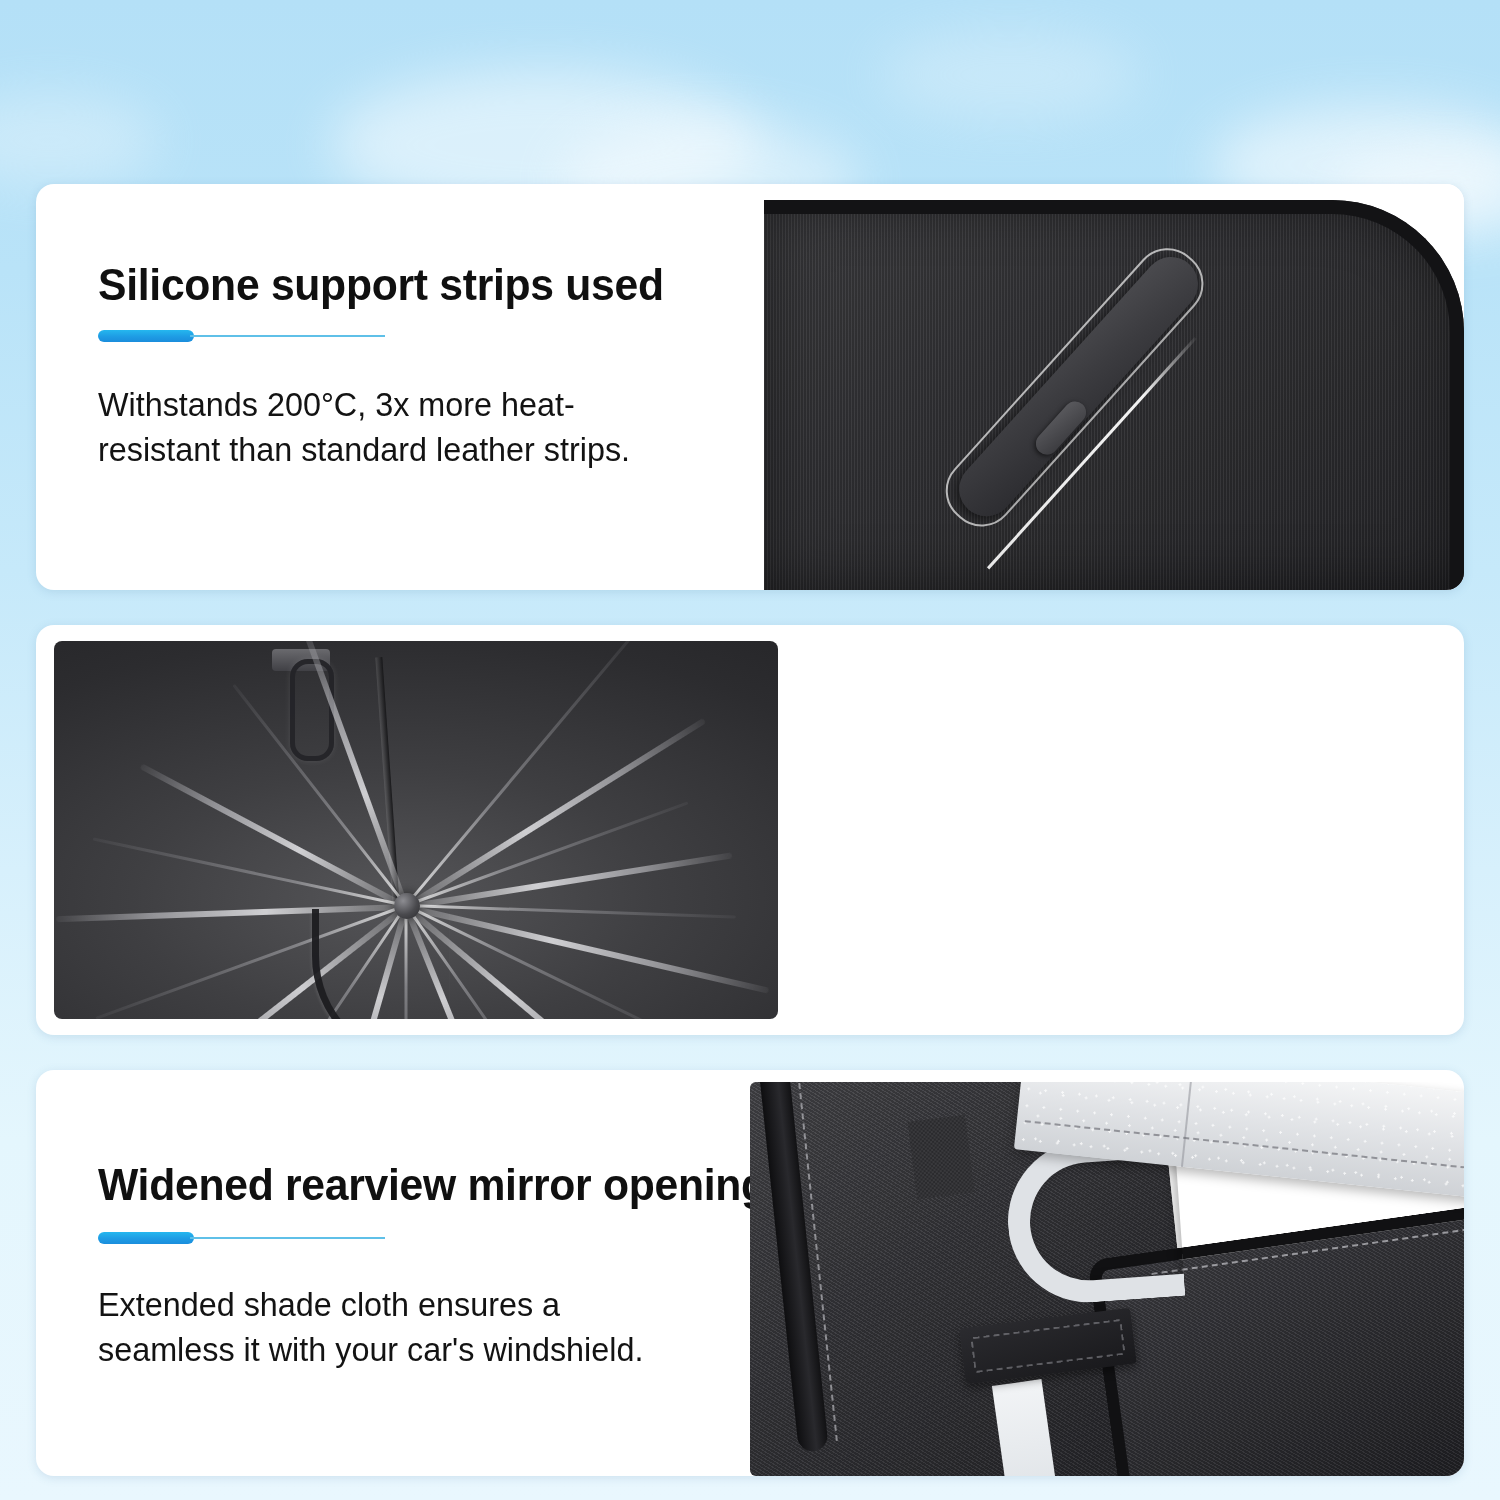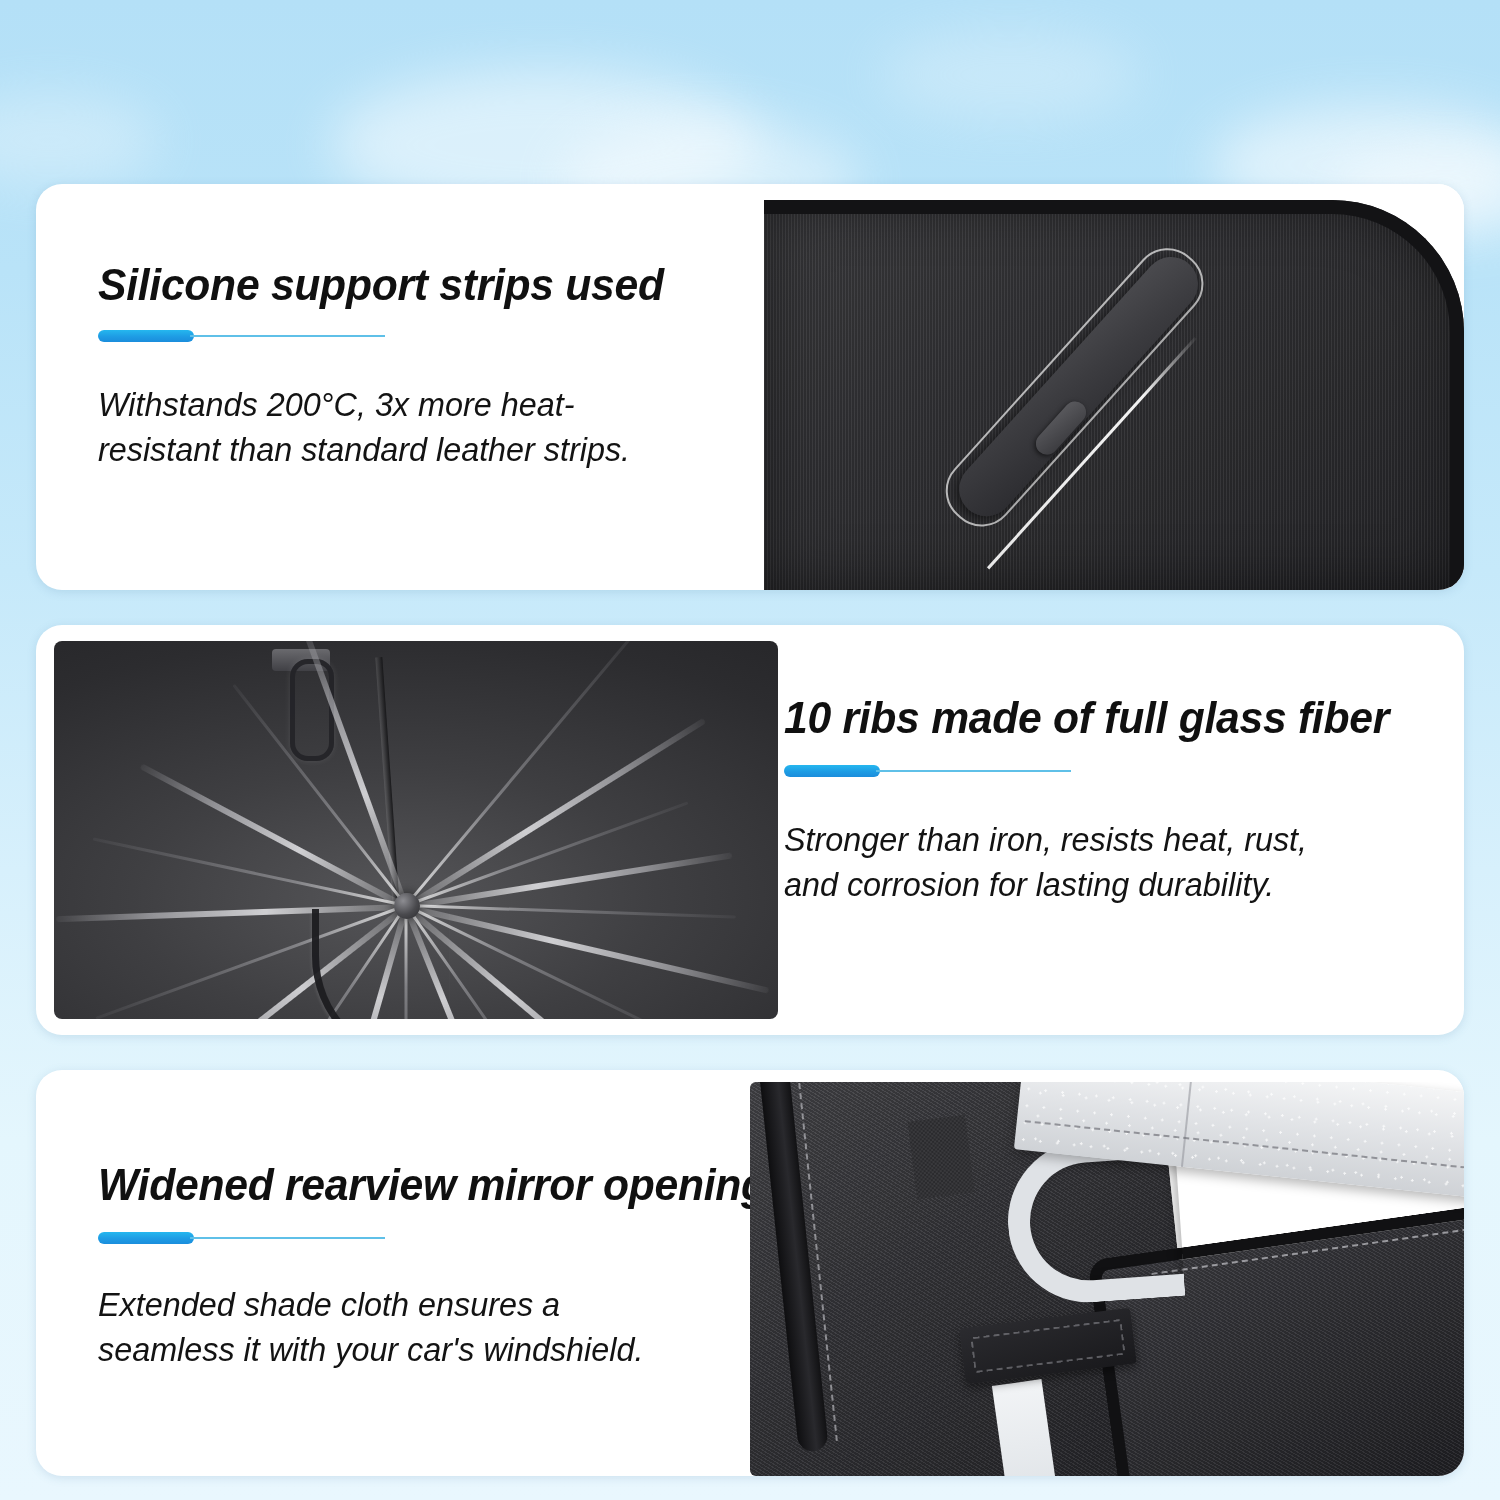"Silicone support strips used" .card { border-radius: 26px -> 18px; font-style: italic -> none }
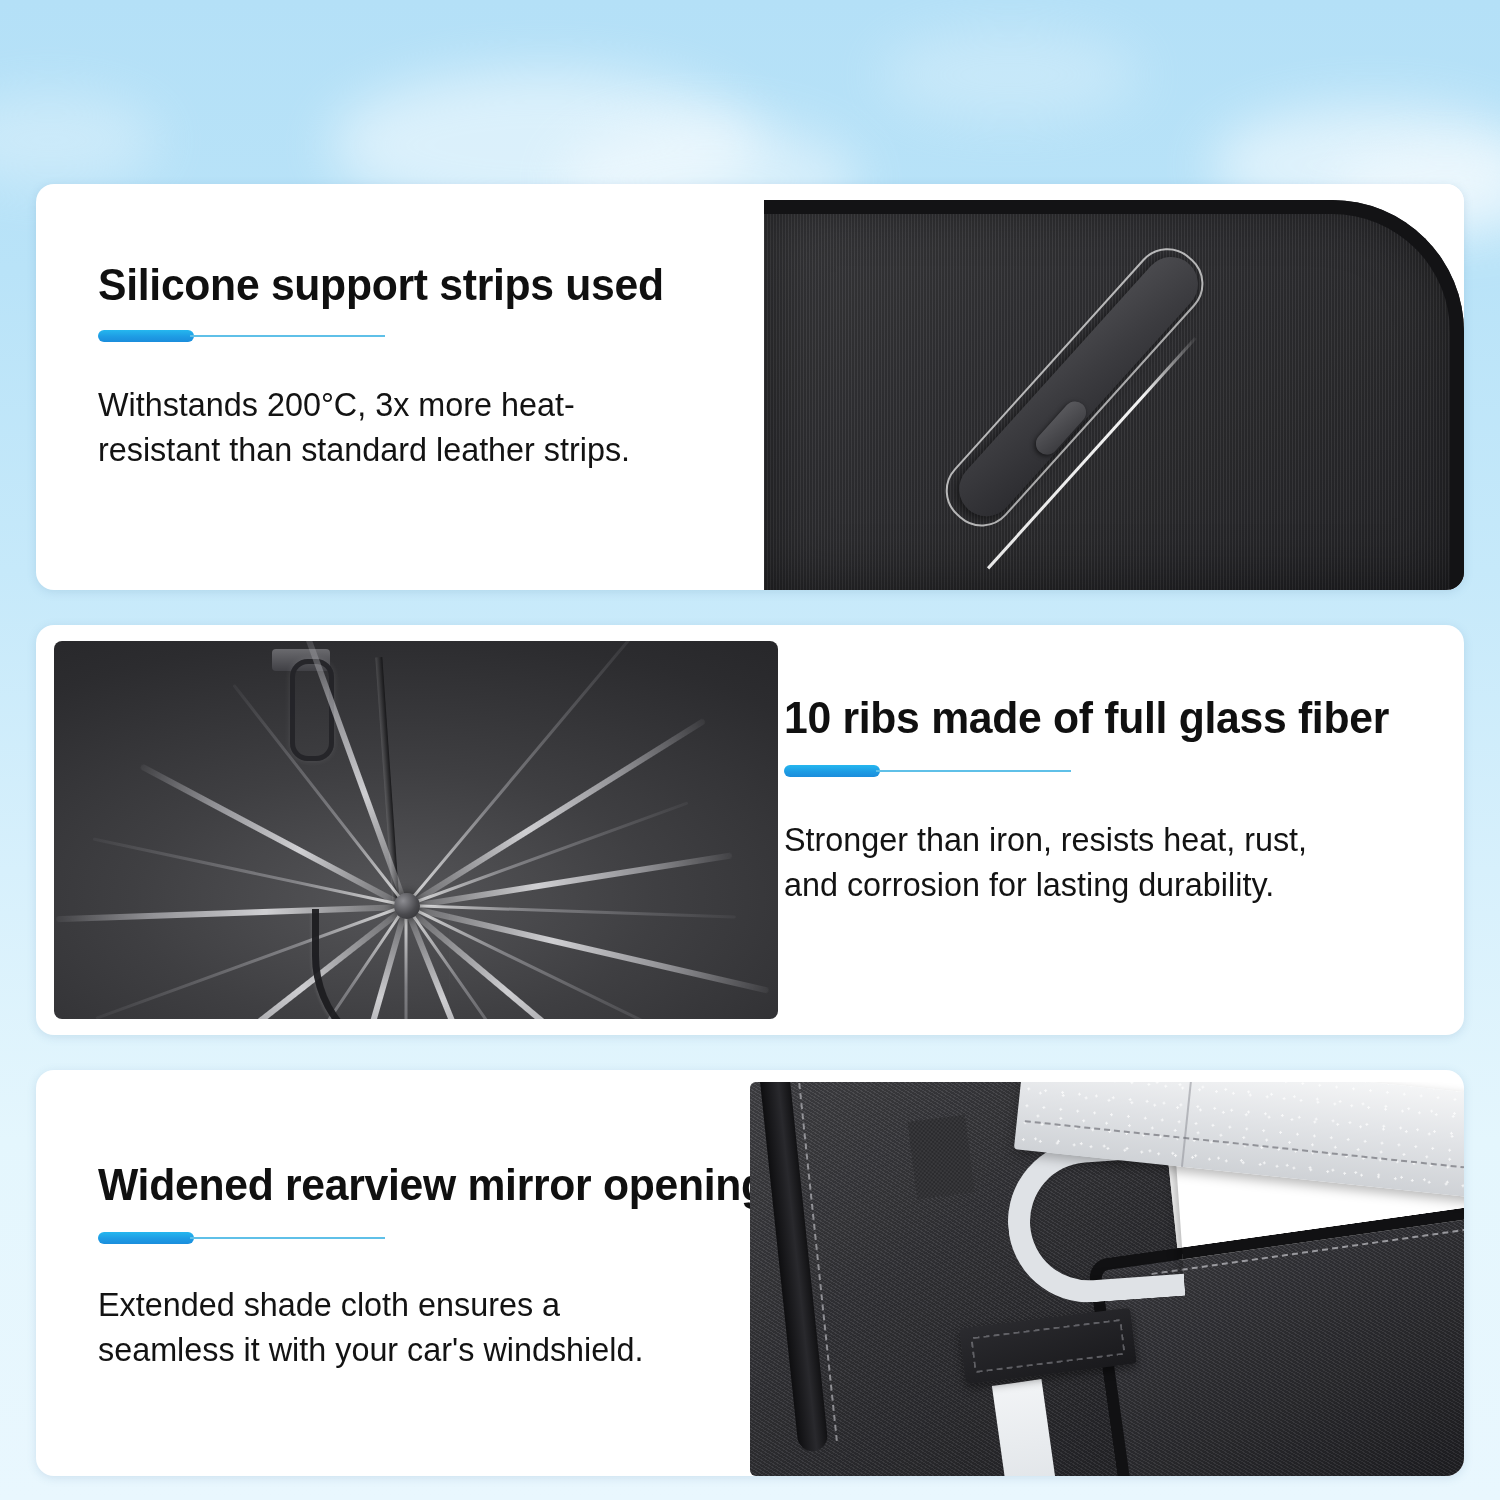"10 ribs made of full" div.txt { html: <div> <div>10 ribs made of full glass fiber</div> <div> <div></div> <div></div> </div> <div>Stronger than iron, resists heat, rust, and corrosion for lasting durability.</div> </div> -> none }
